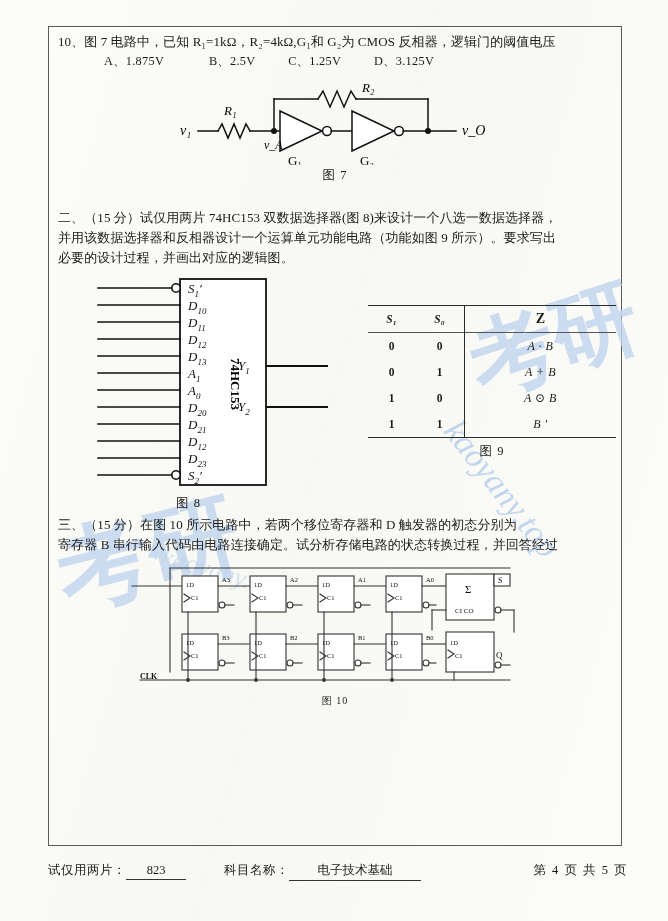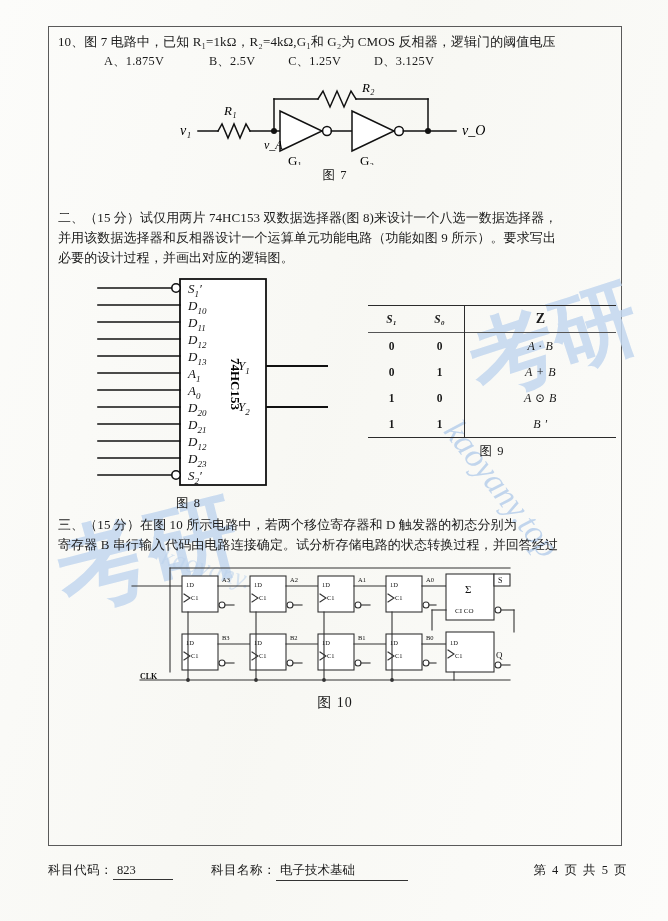"图 10" #fig10cap { font-size: 14px -> 10px }
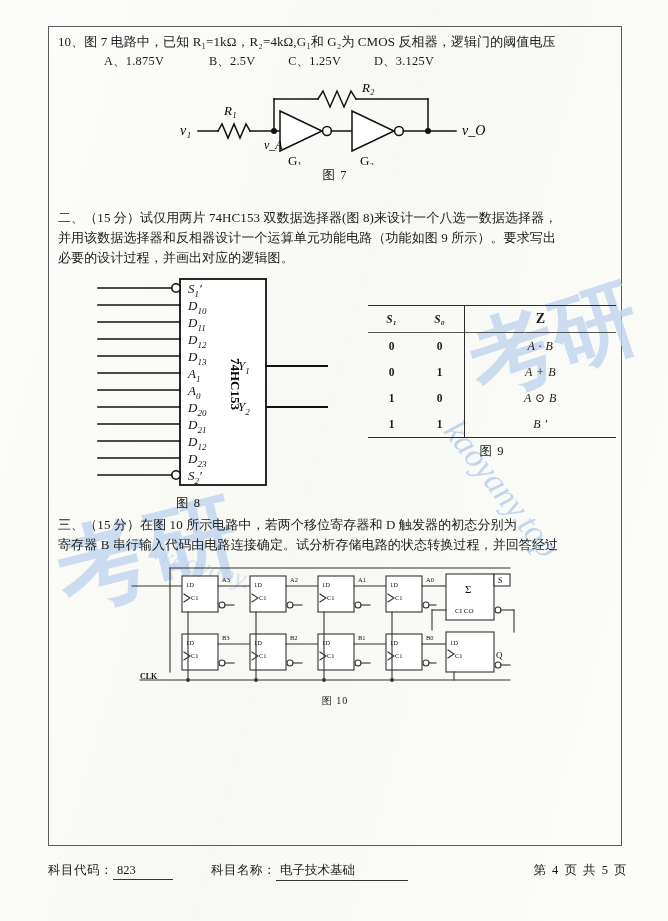"科目代码：" span.f-lbl { text: 科目代码 -> 试仅用两片 }
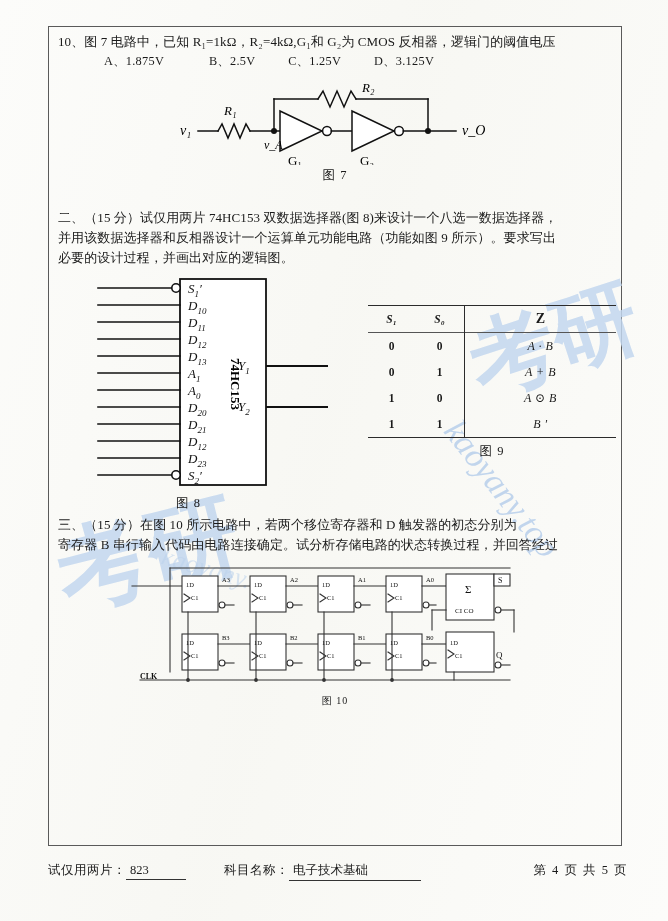"823" .uline { text-align: none -> center }
